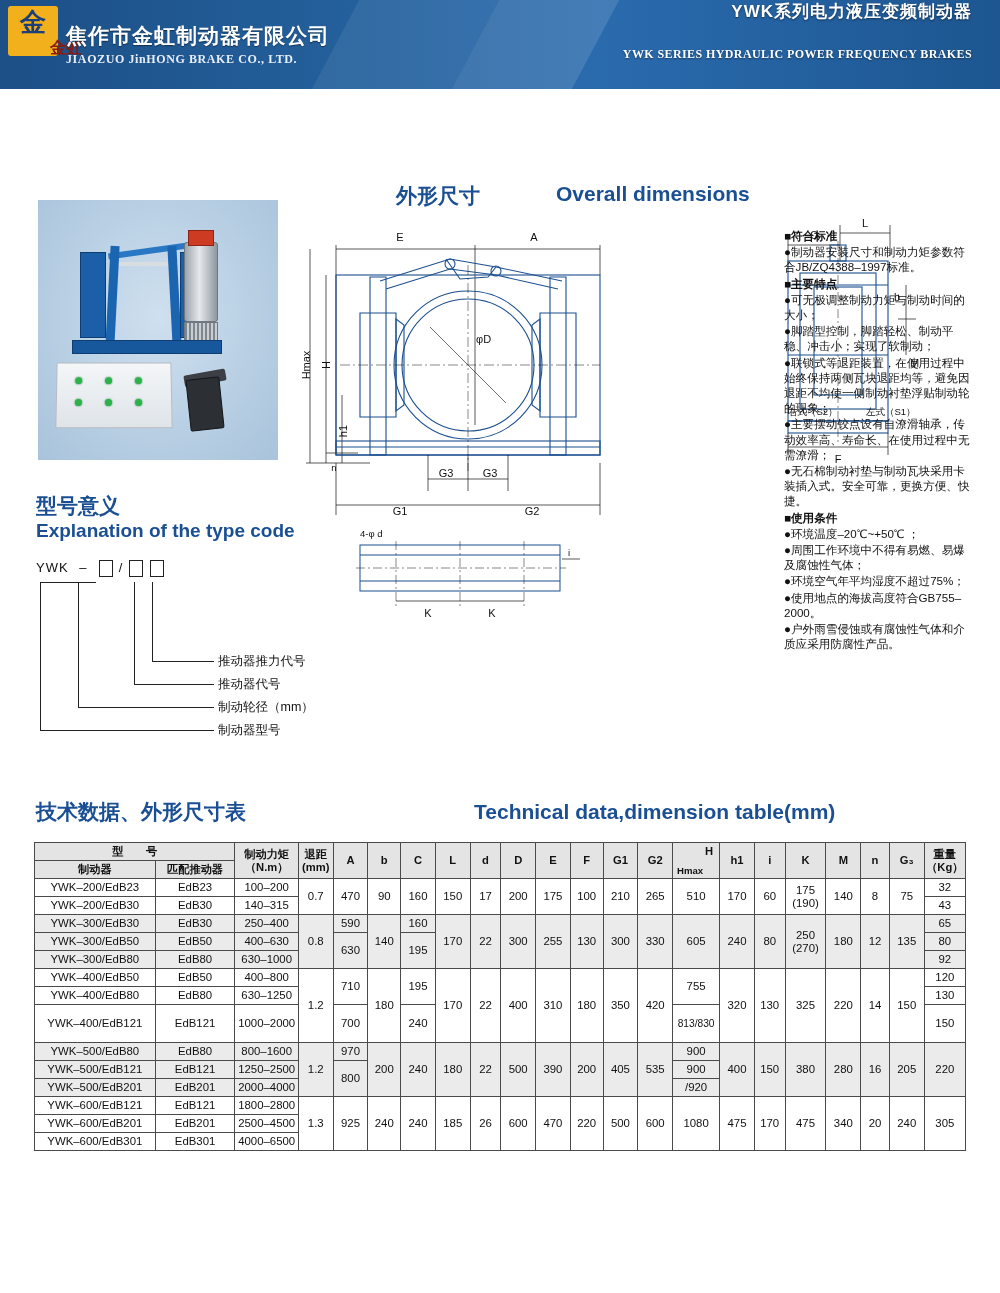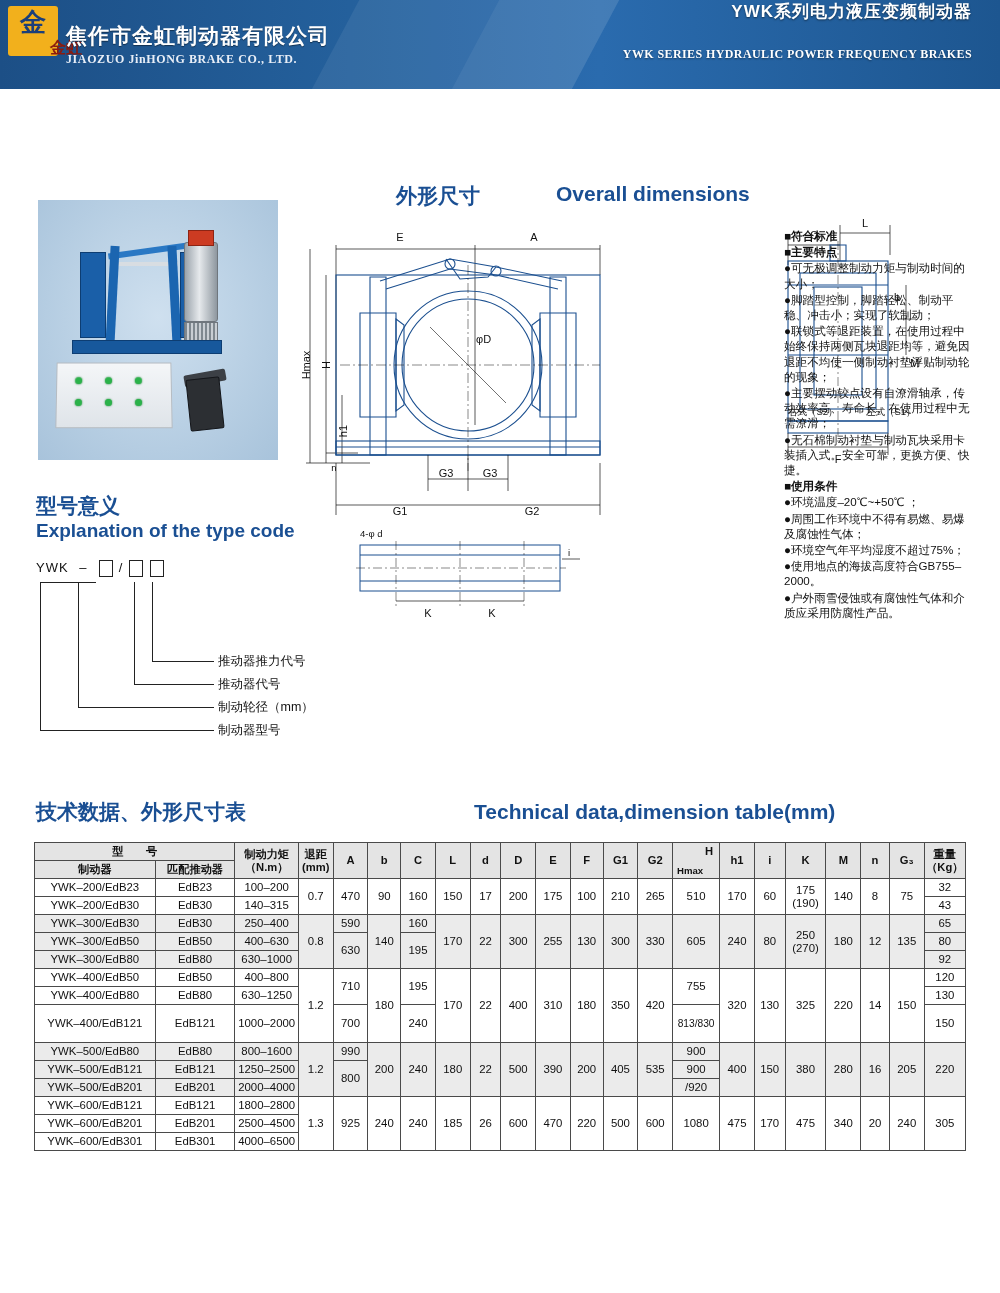"●制动器安装尺寸和制动力矩参数符合JB/ZQ4388–1997标准。" p { html: none -> <p>●制动器安装尺寸和制动力矩参数符合JB/ZQ4388–1997标准。</p> }
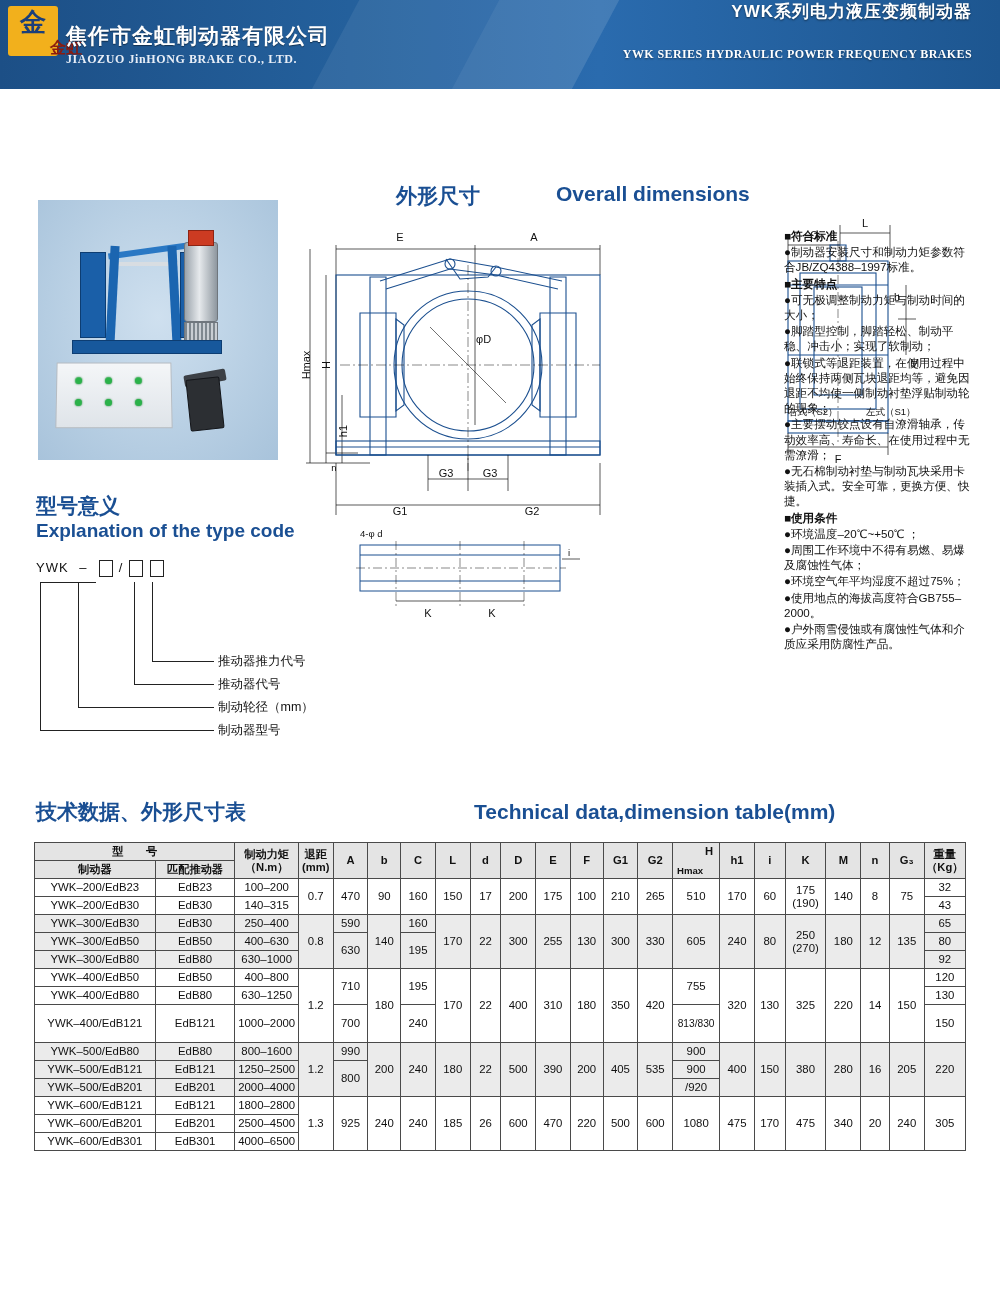"990" td.alt { text: 990 -> 970 }
